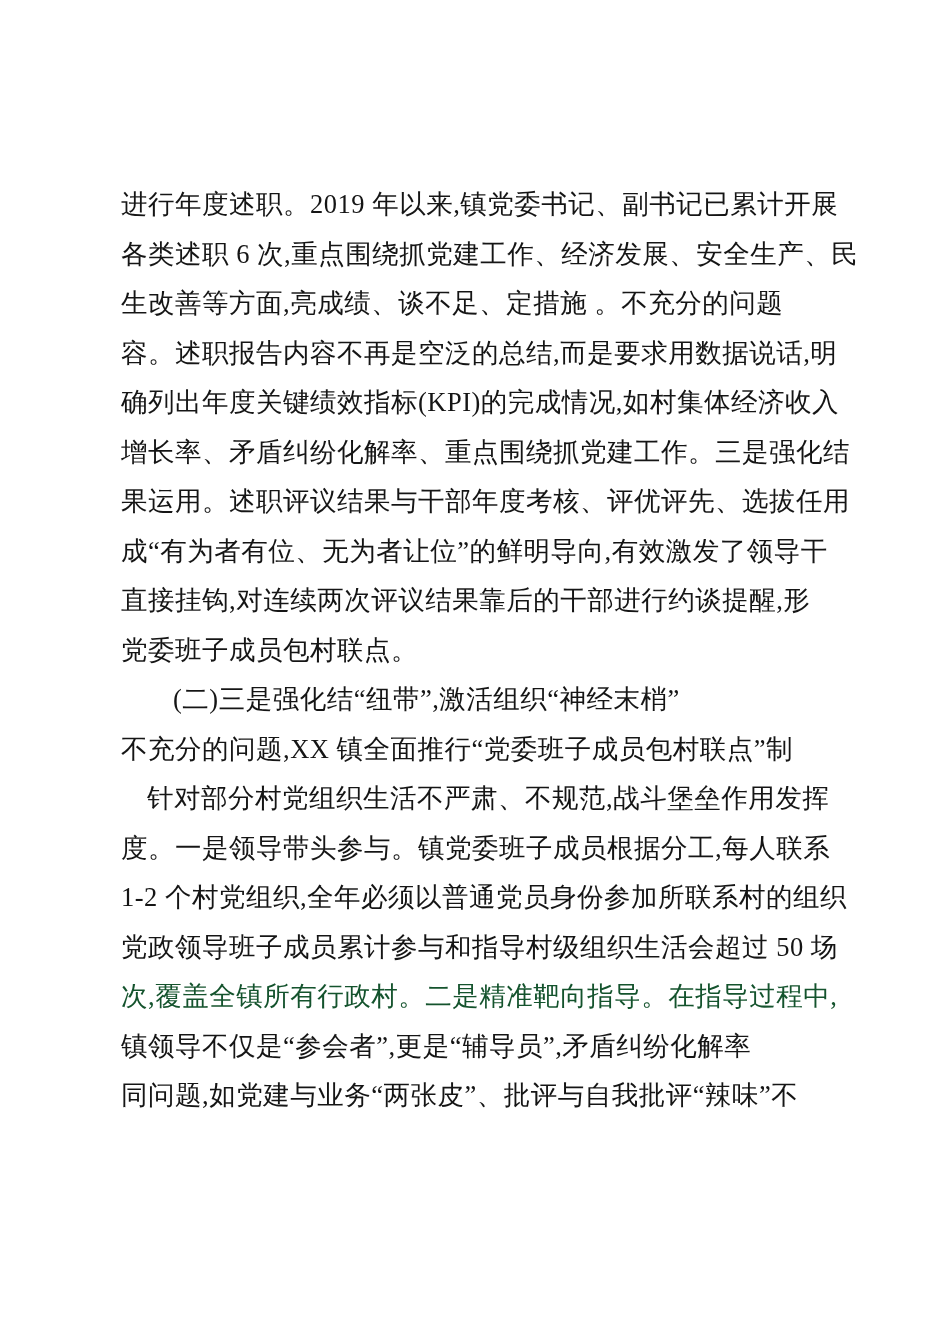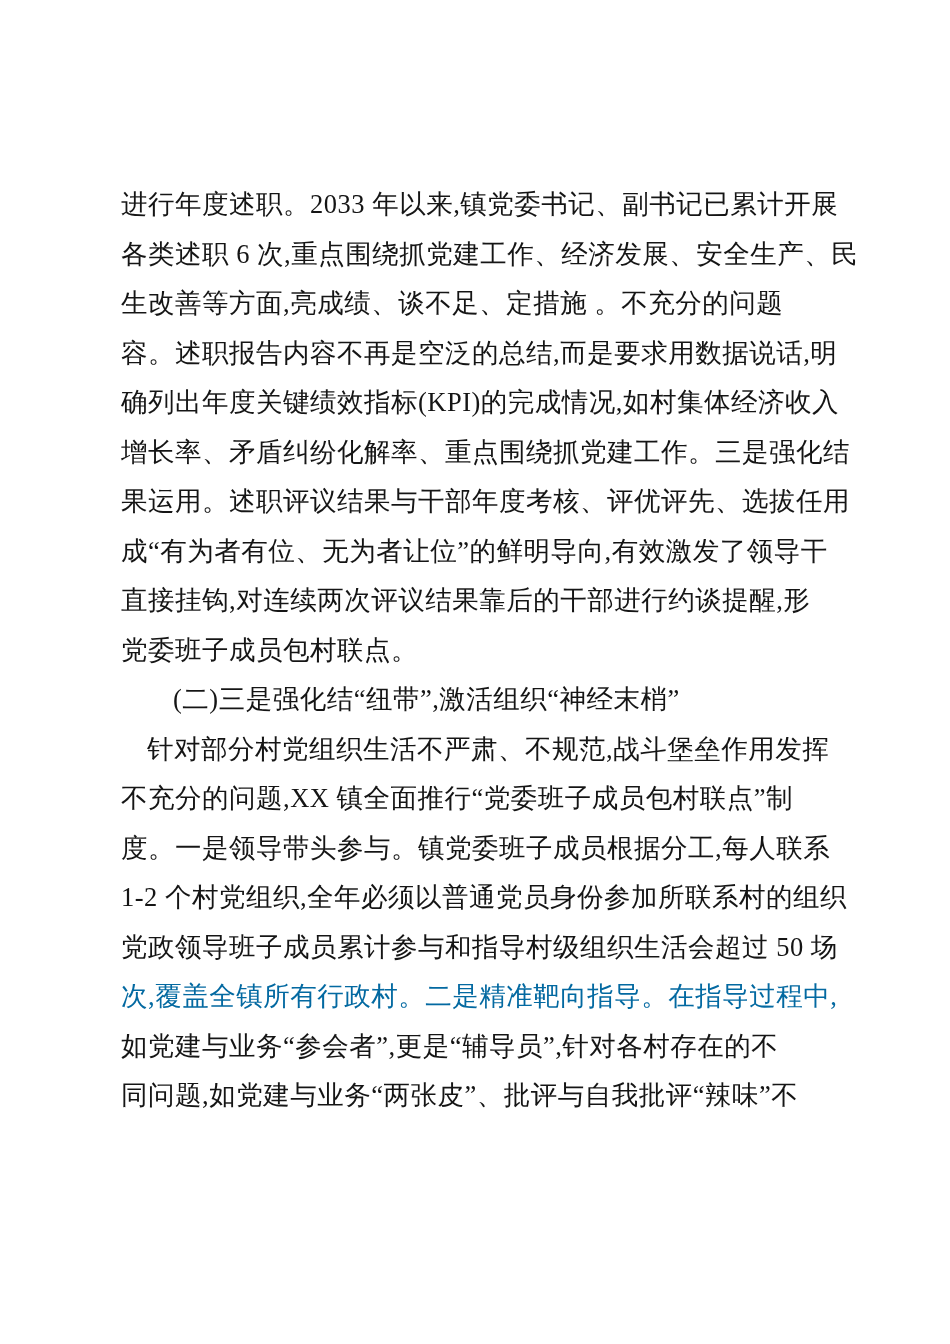"进行年度述职。2033 年以来,镇党委书记、副书记已累计开展" div.line { text: 2033 -> 2019 }
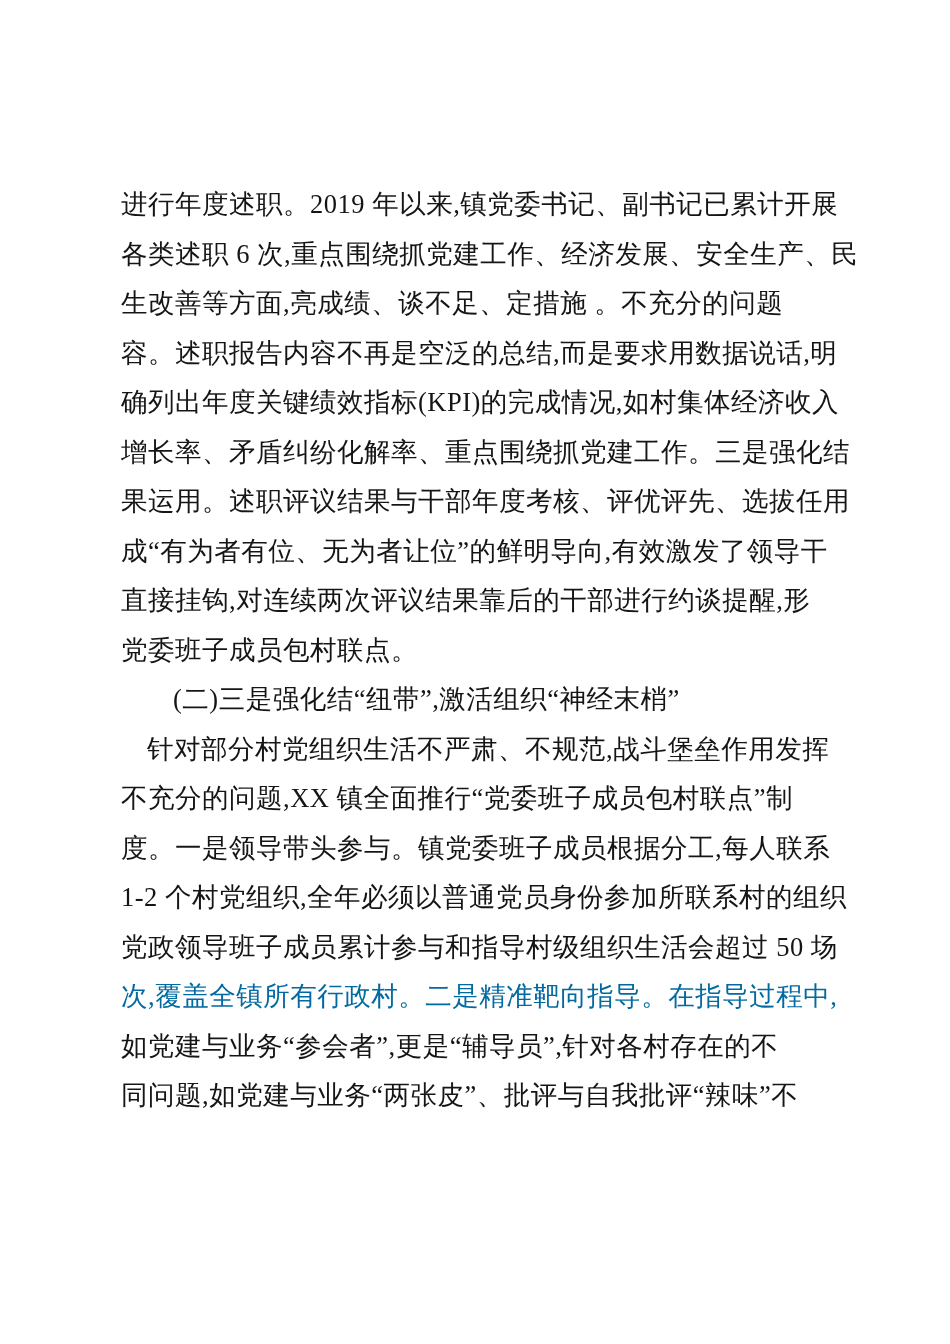"针对部分村党组织生活不严肃、不规范,战斗堡垒作用发挥" div.line { order: before "不充分的问题,XX 镇全面推行“党委班子成员包村联点”制" -> after "不充分的问题,XX 镇全面推行“党委班子成员包村联点”制" }
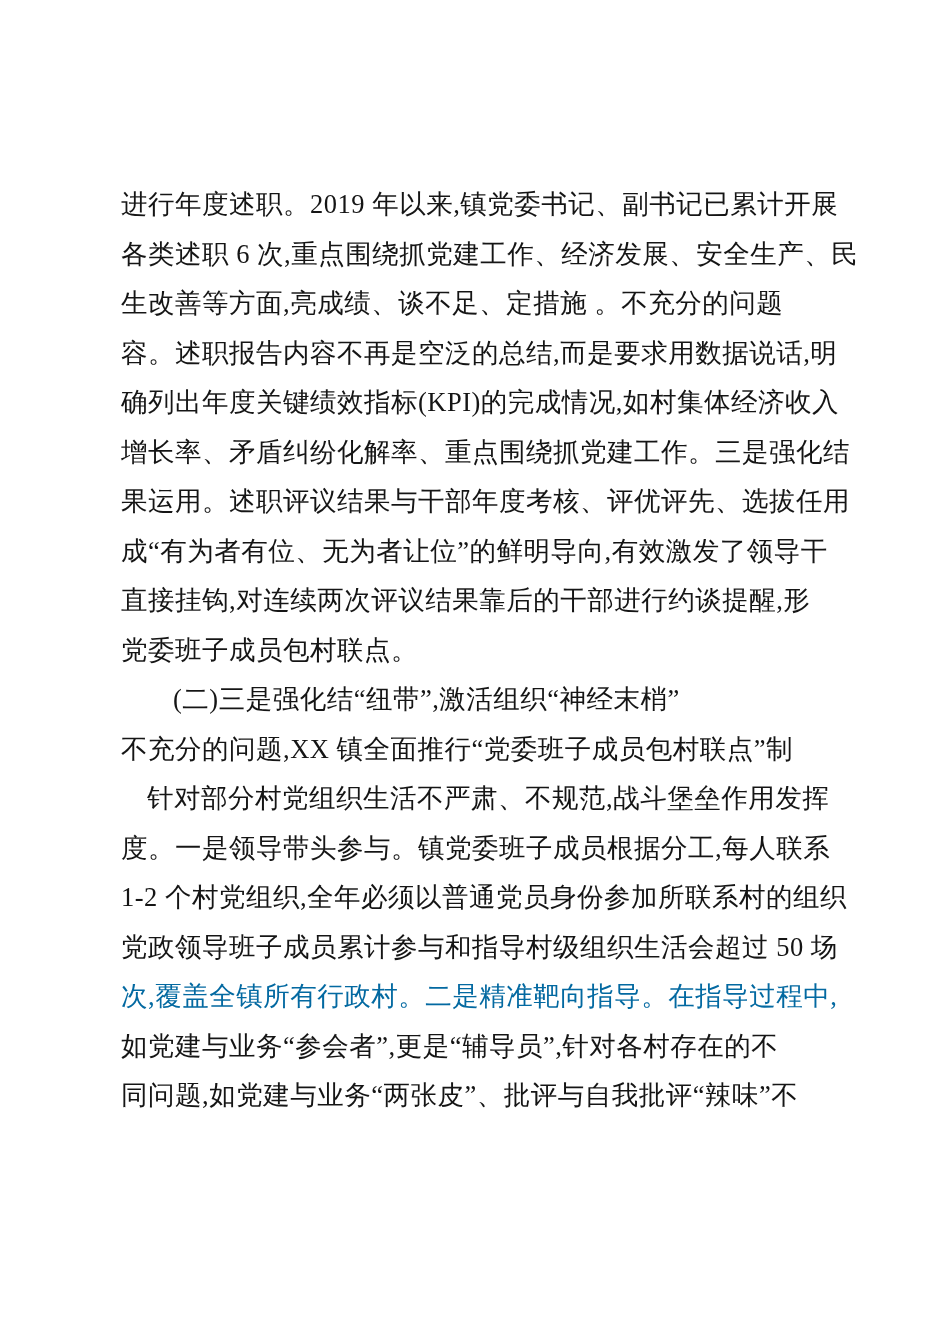"次,覆盖全镇所有行政村。二是精准靶向指导。在指导过程中," div.line { color: #0369a1 -> #14532d }
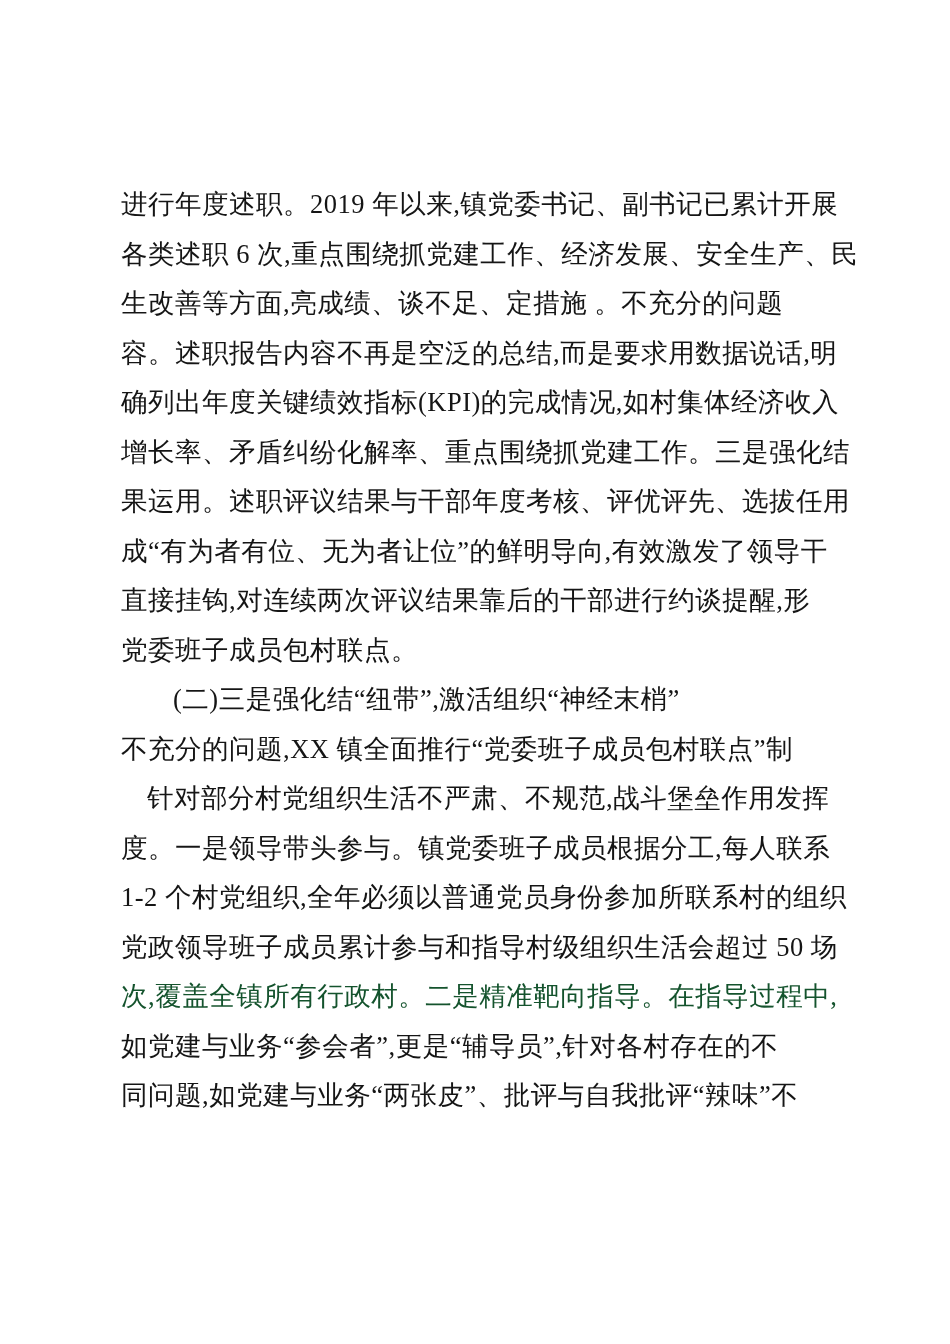"如党建与业务“参会者”,更是“辅导员”,针对各村存在的不" div.line { text: 如党建与业务“参会者”,更是“辅导员”,针对各村存在的不 -> 镇领导不仅是“参会者”,更是“辅导员”,矛盾纠纷化解率 }
